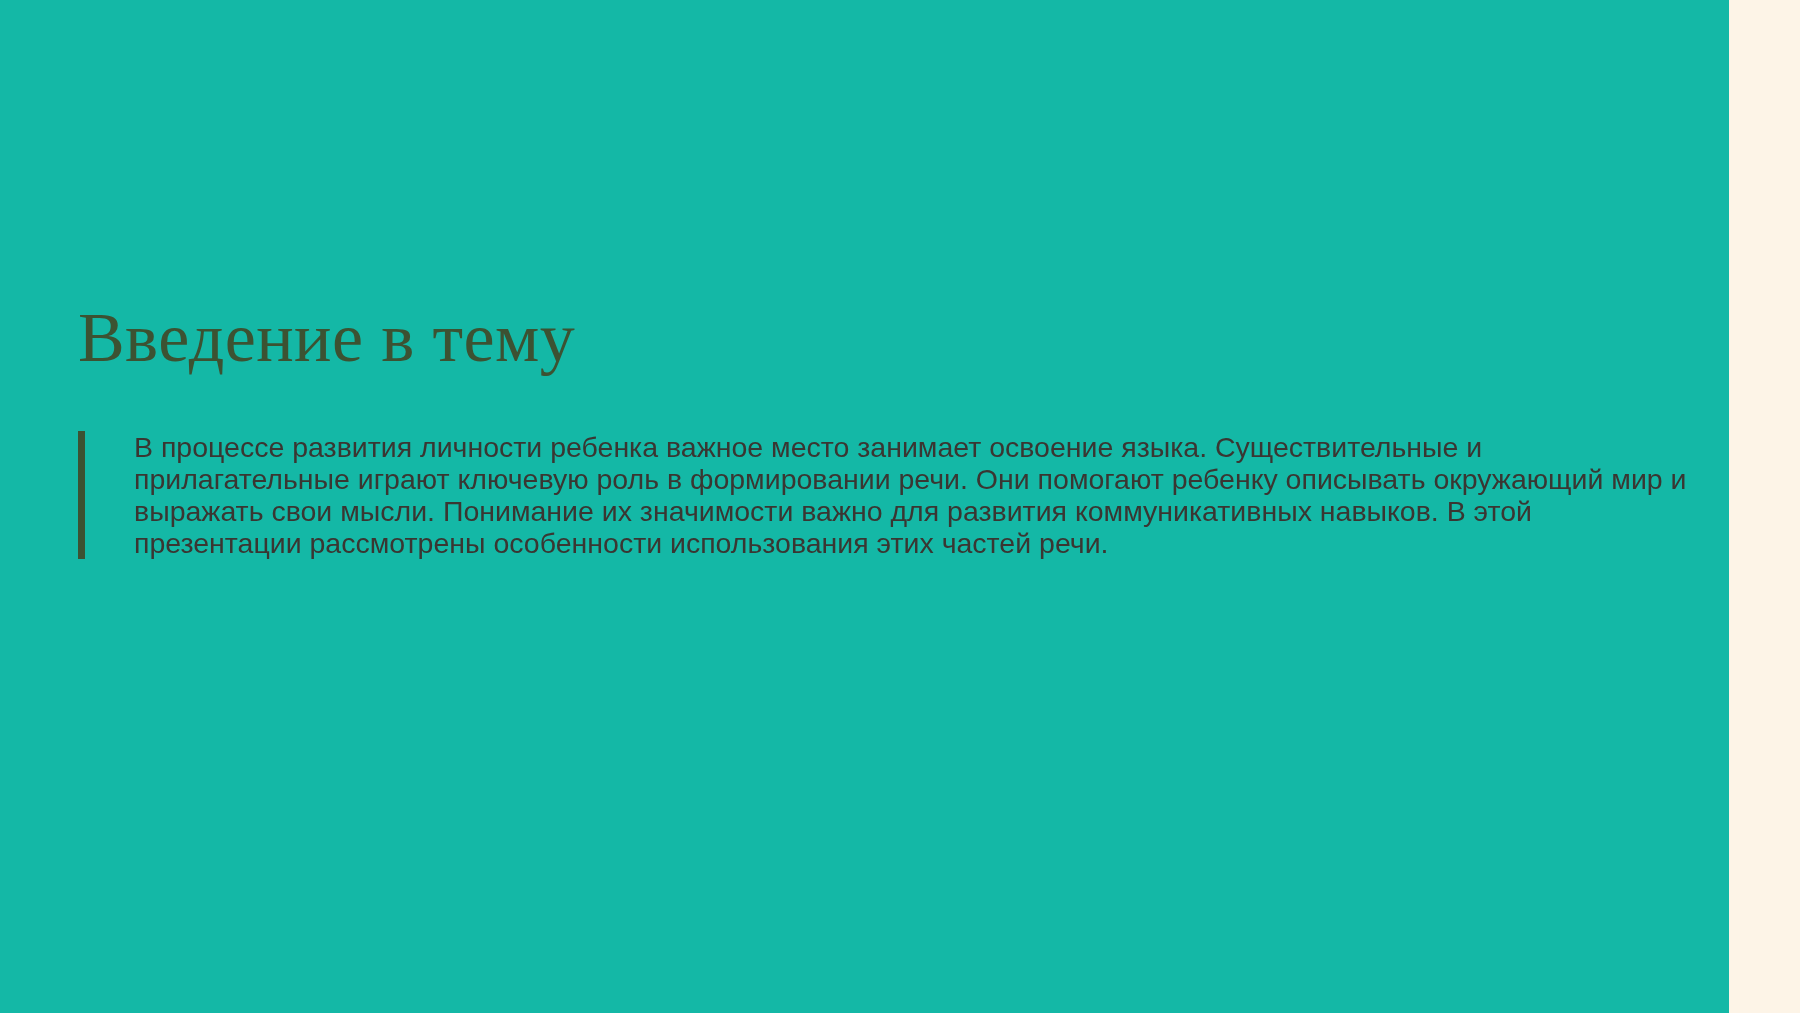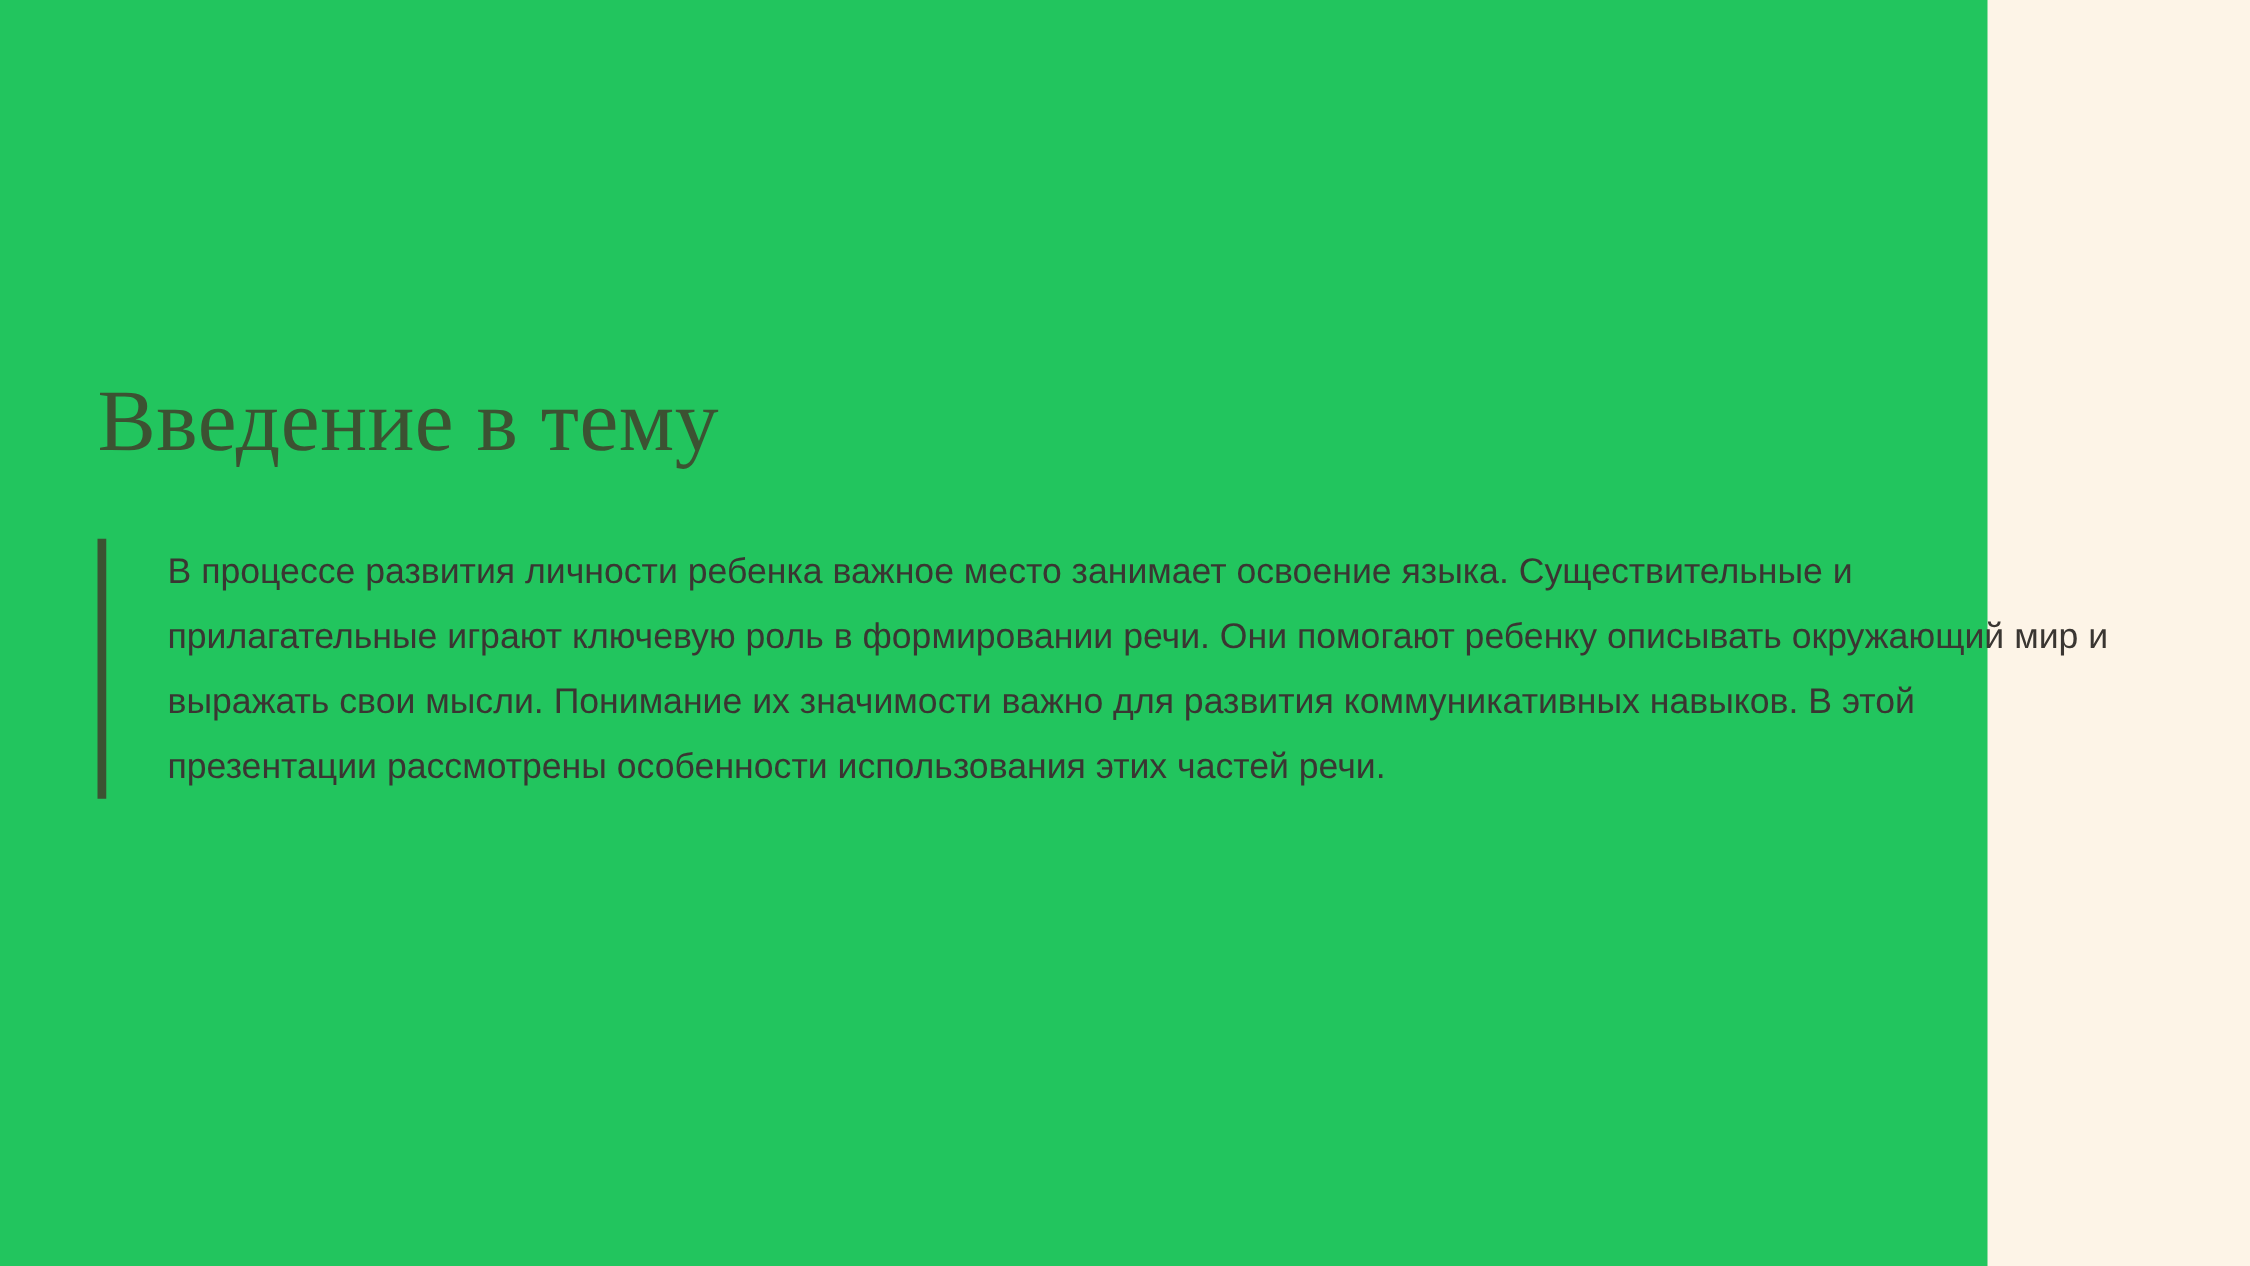"Введение в тему" .slide { background: #22c55e -> #14b8a6; width: 1590px -> 1729px }
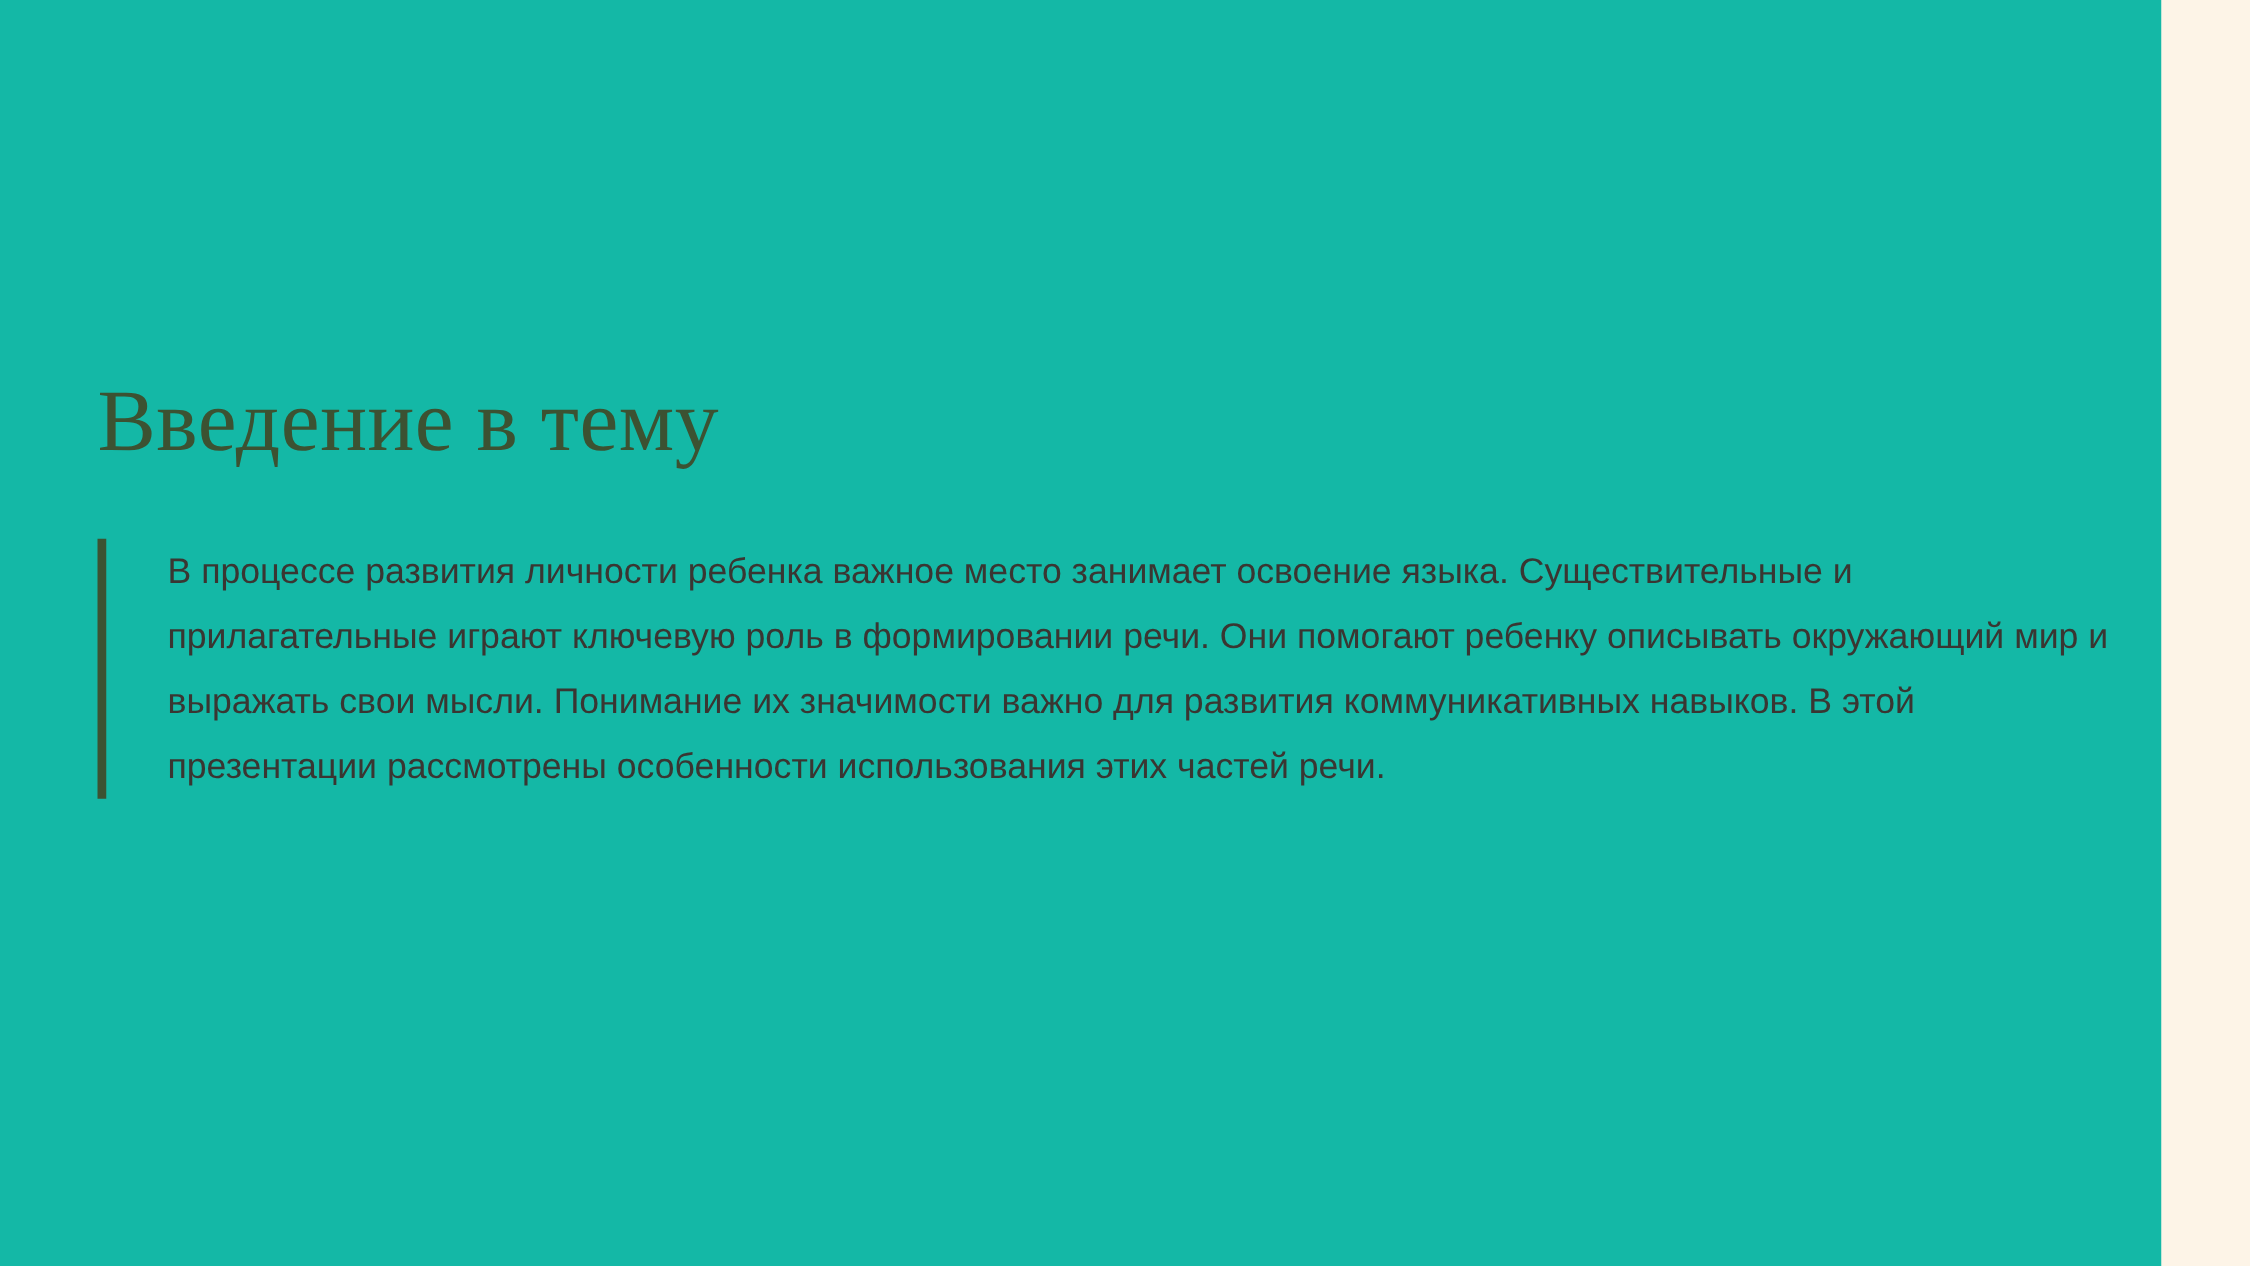"В процессе развития личности ребенка" .body-text { line-height: 52px -> 32px }
